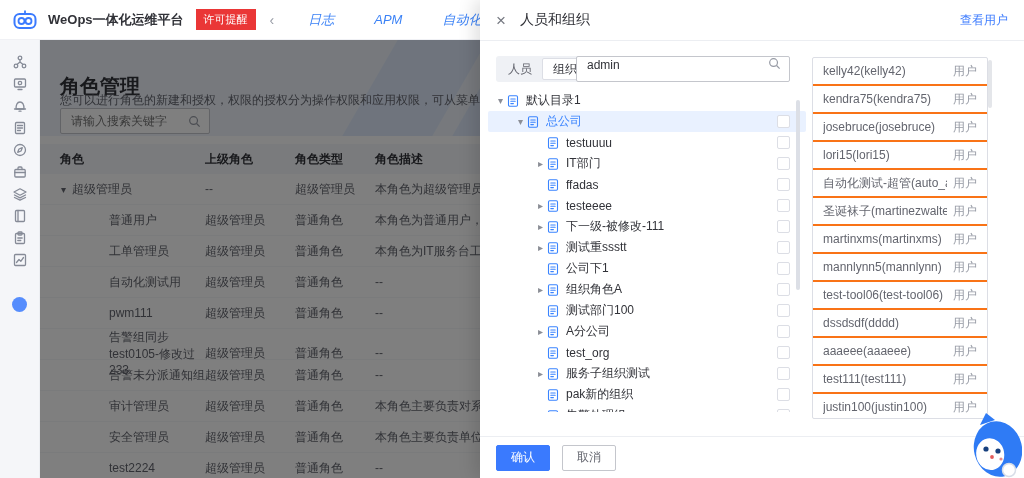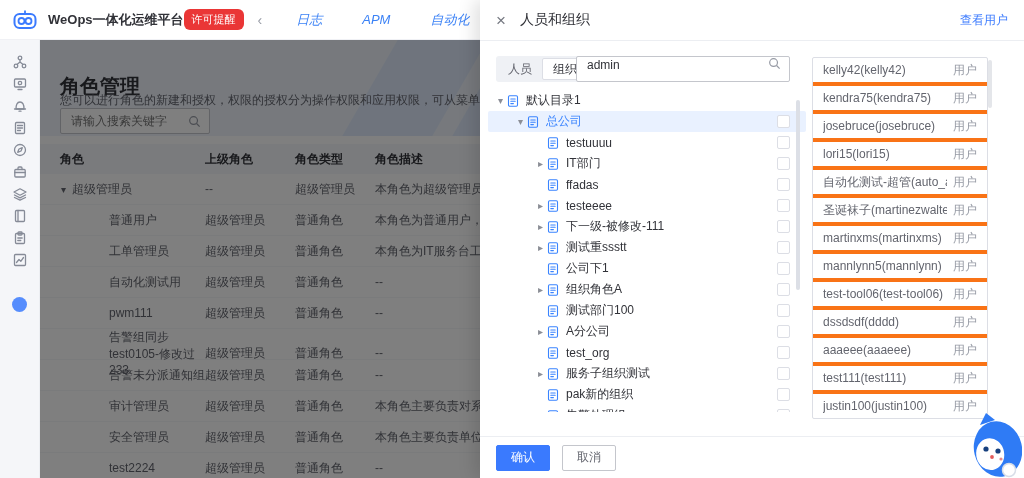"许可提醒" .license-badge { border-radius: 6px -> 0; margin-left: 0 -> 12px }
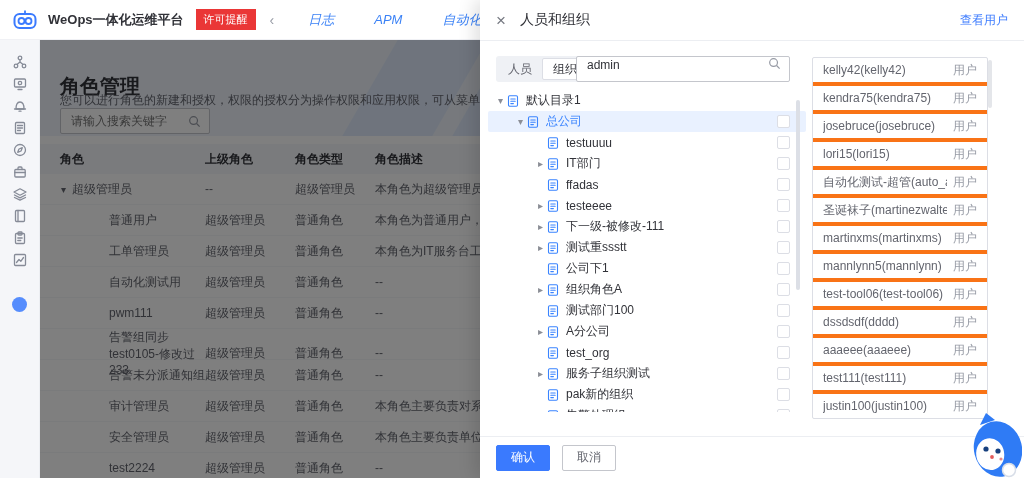"kelly42(kelly42)" .user-row { border-bottom: 4px solid #f97316 -> 2px solid #f97316 }
